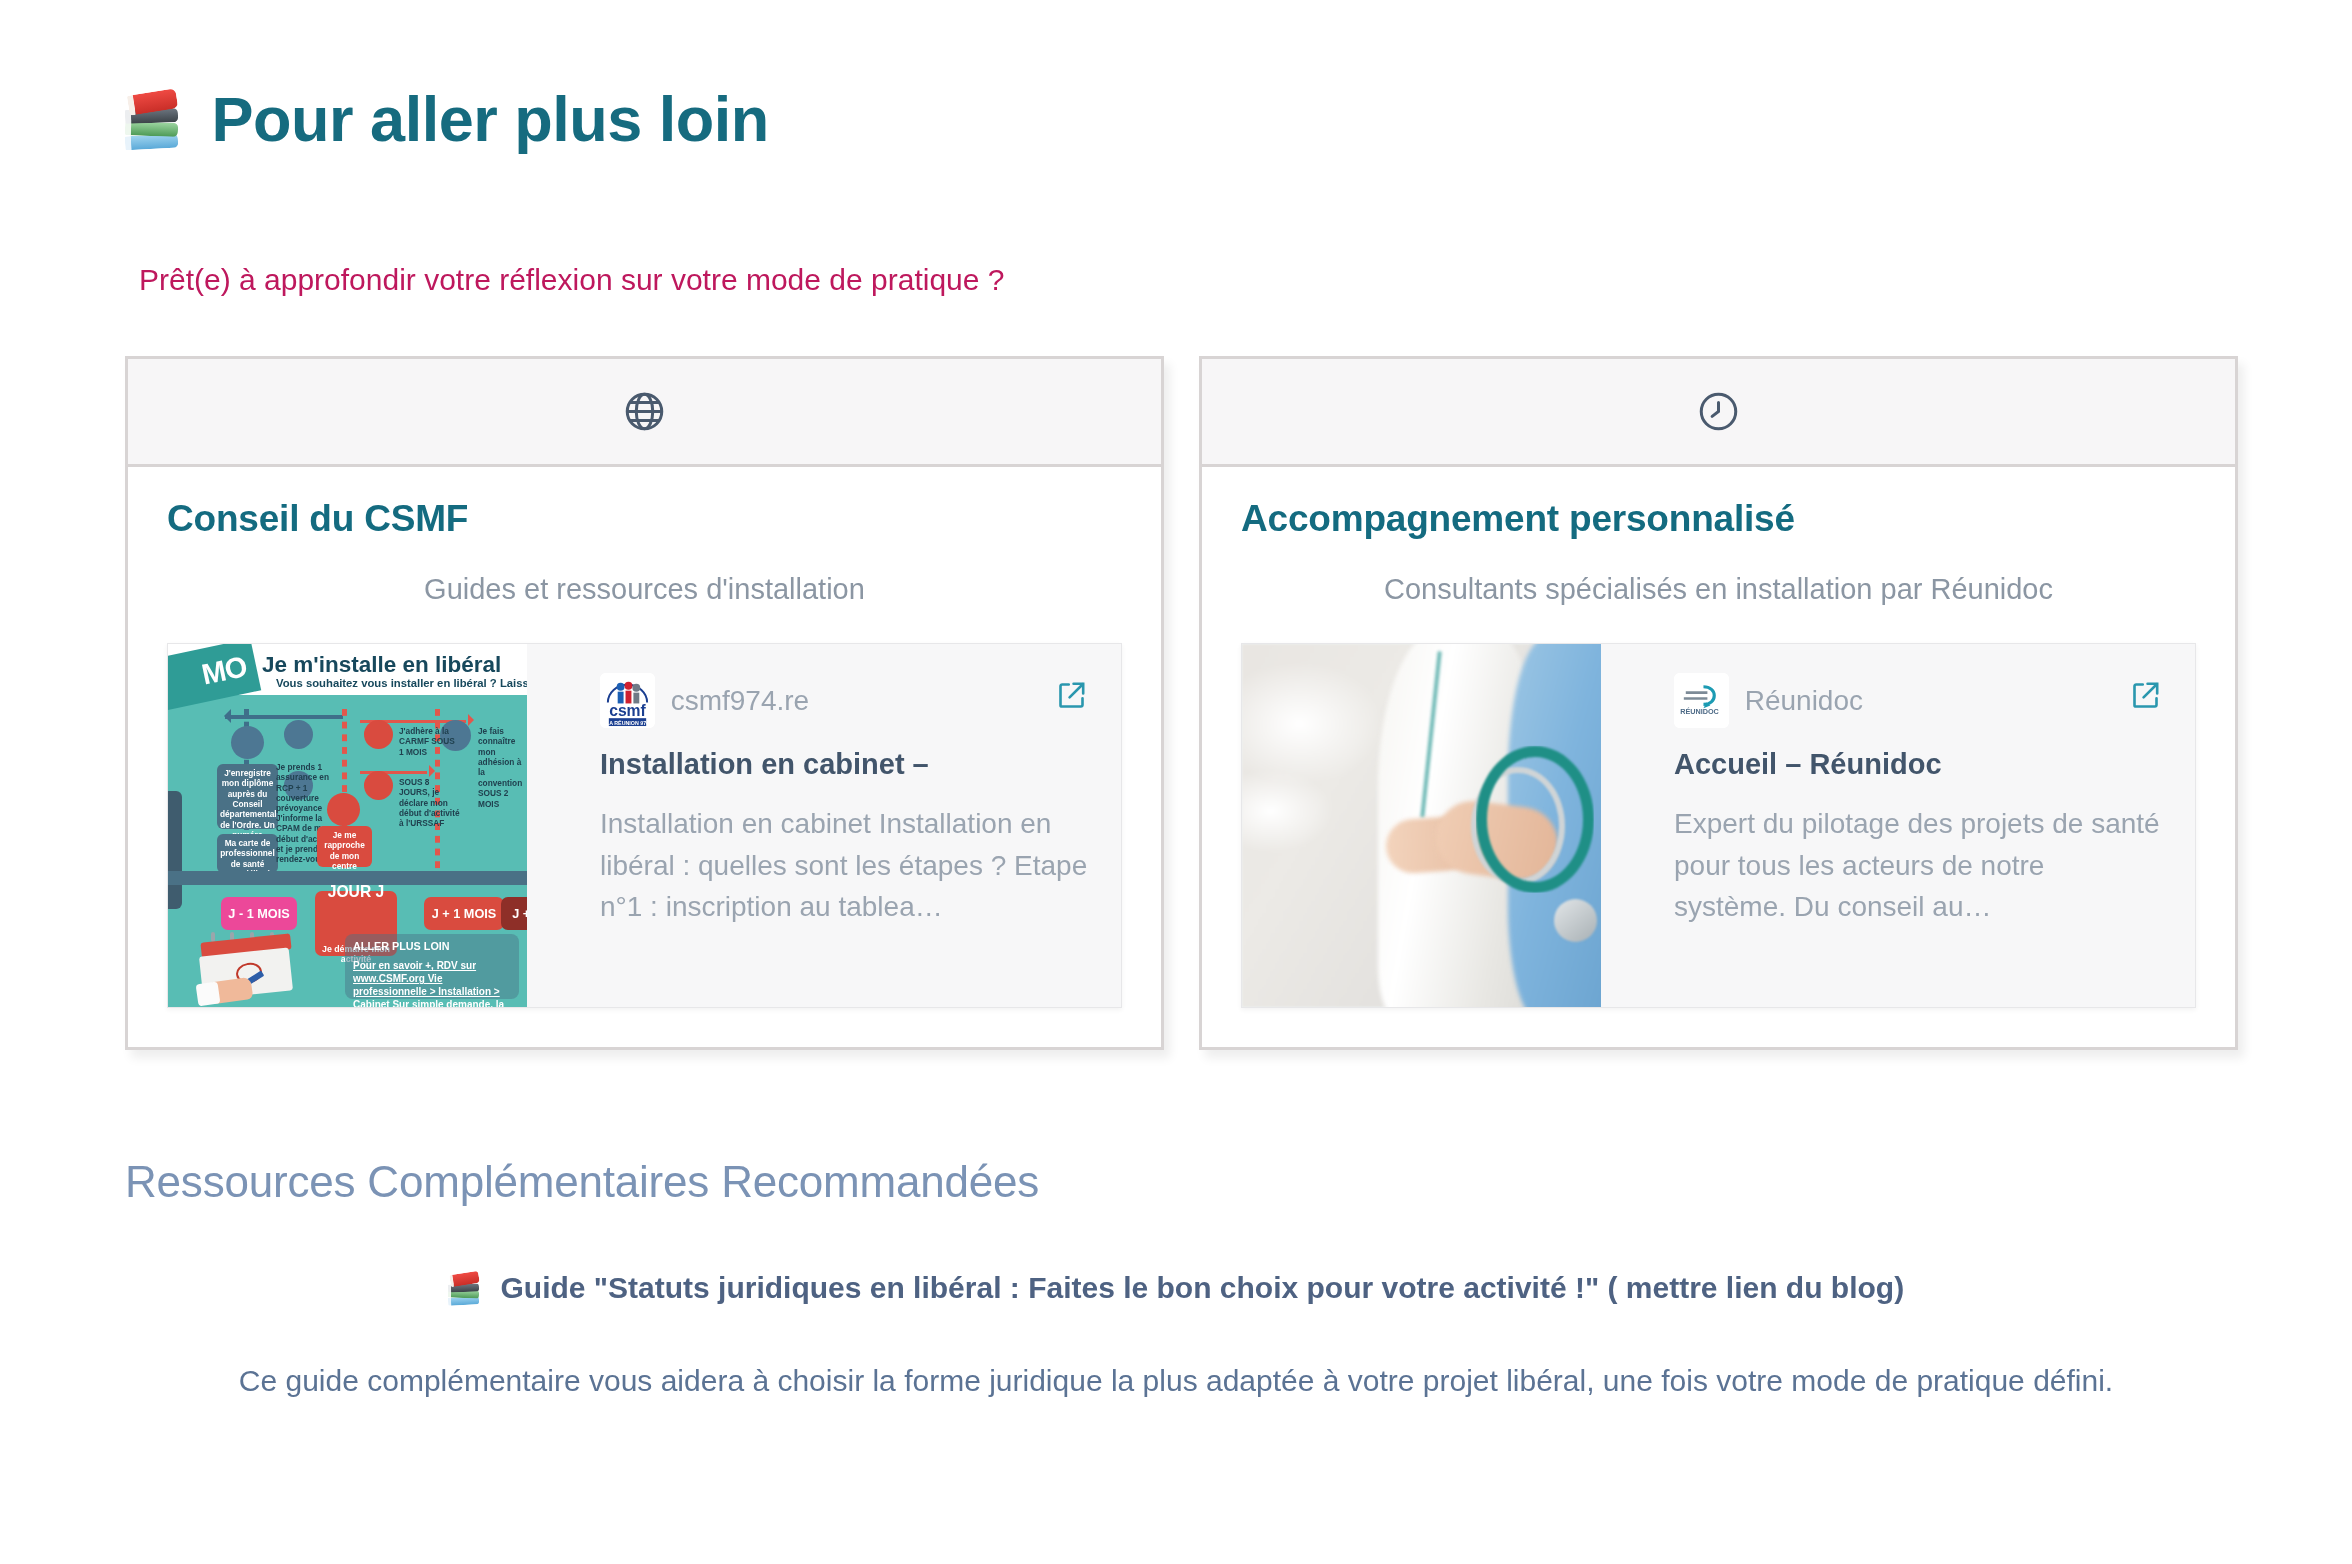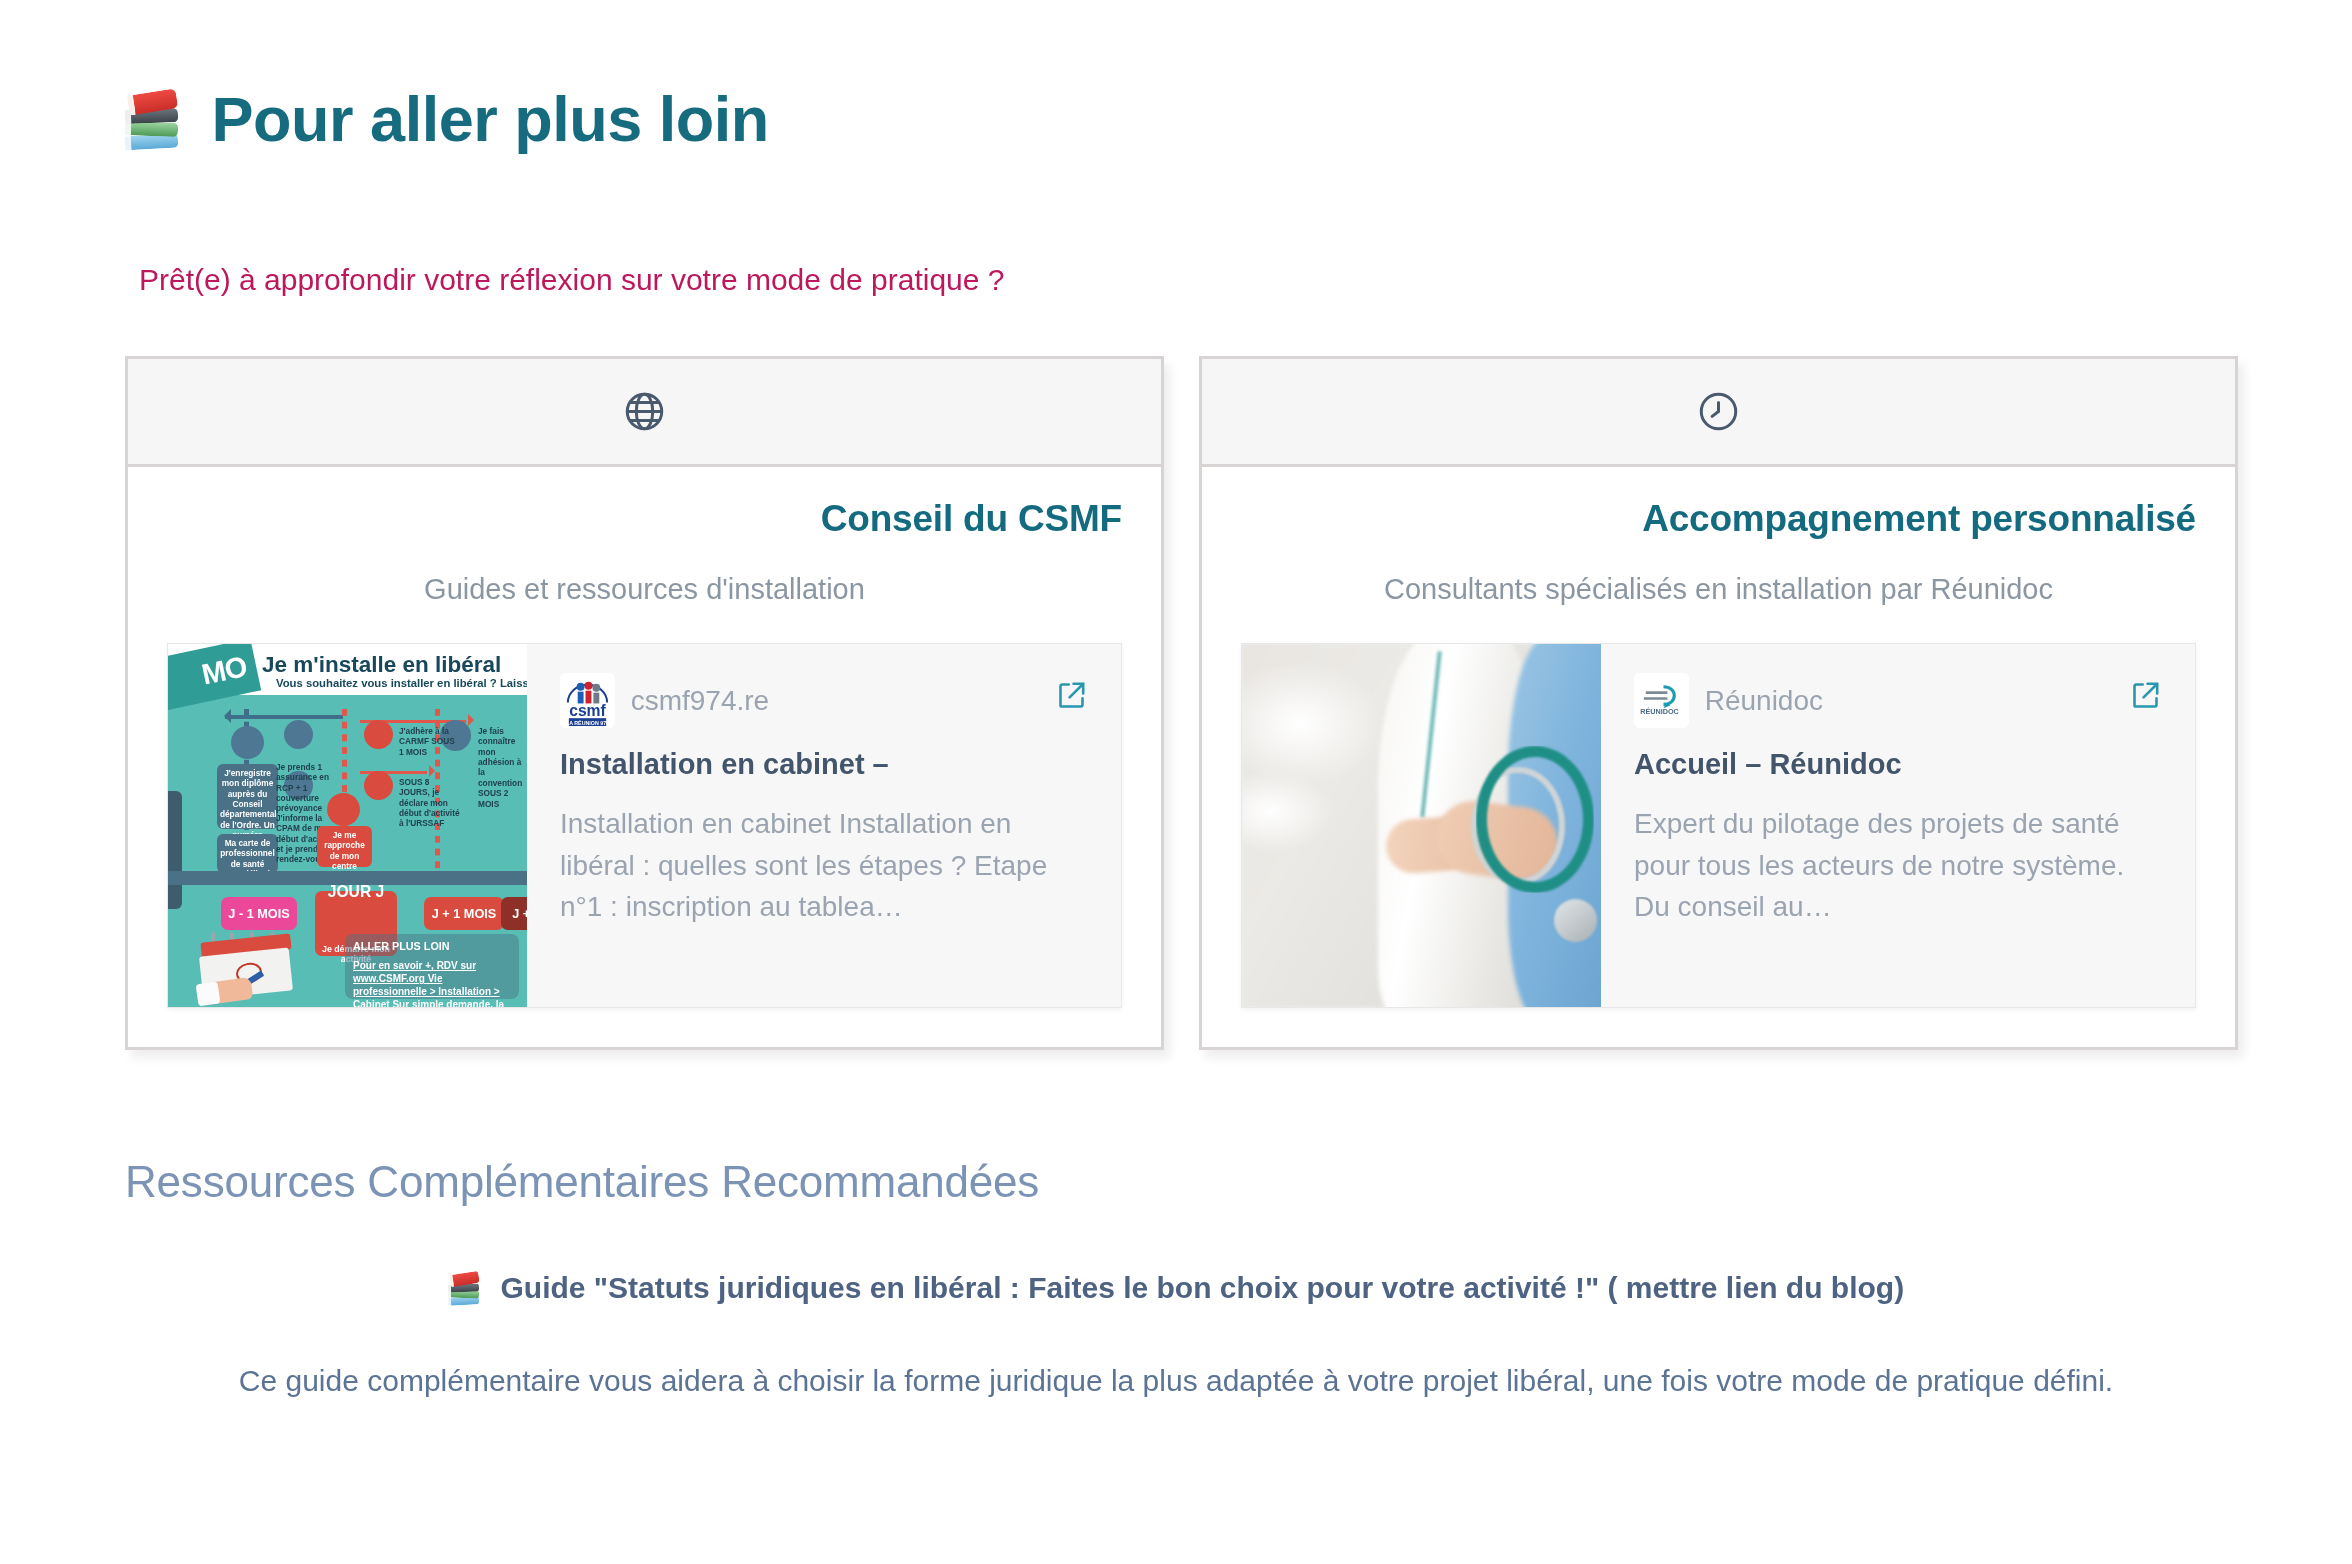"Conseil du CSMF" .card-title { text-align: right -> left }
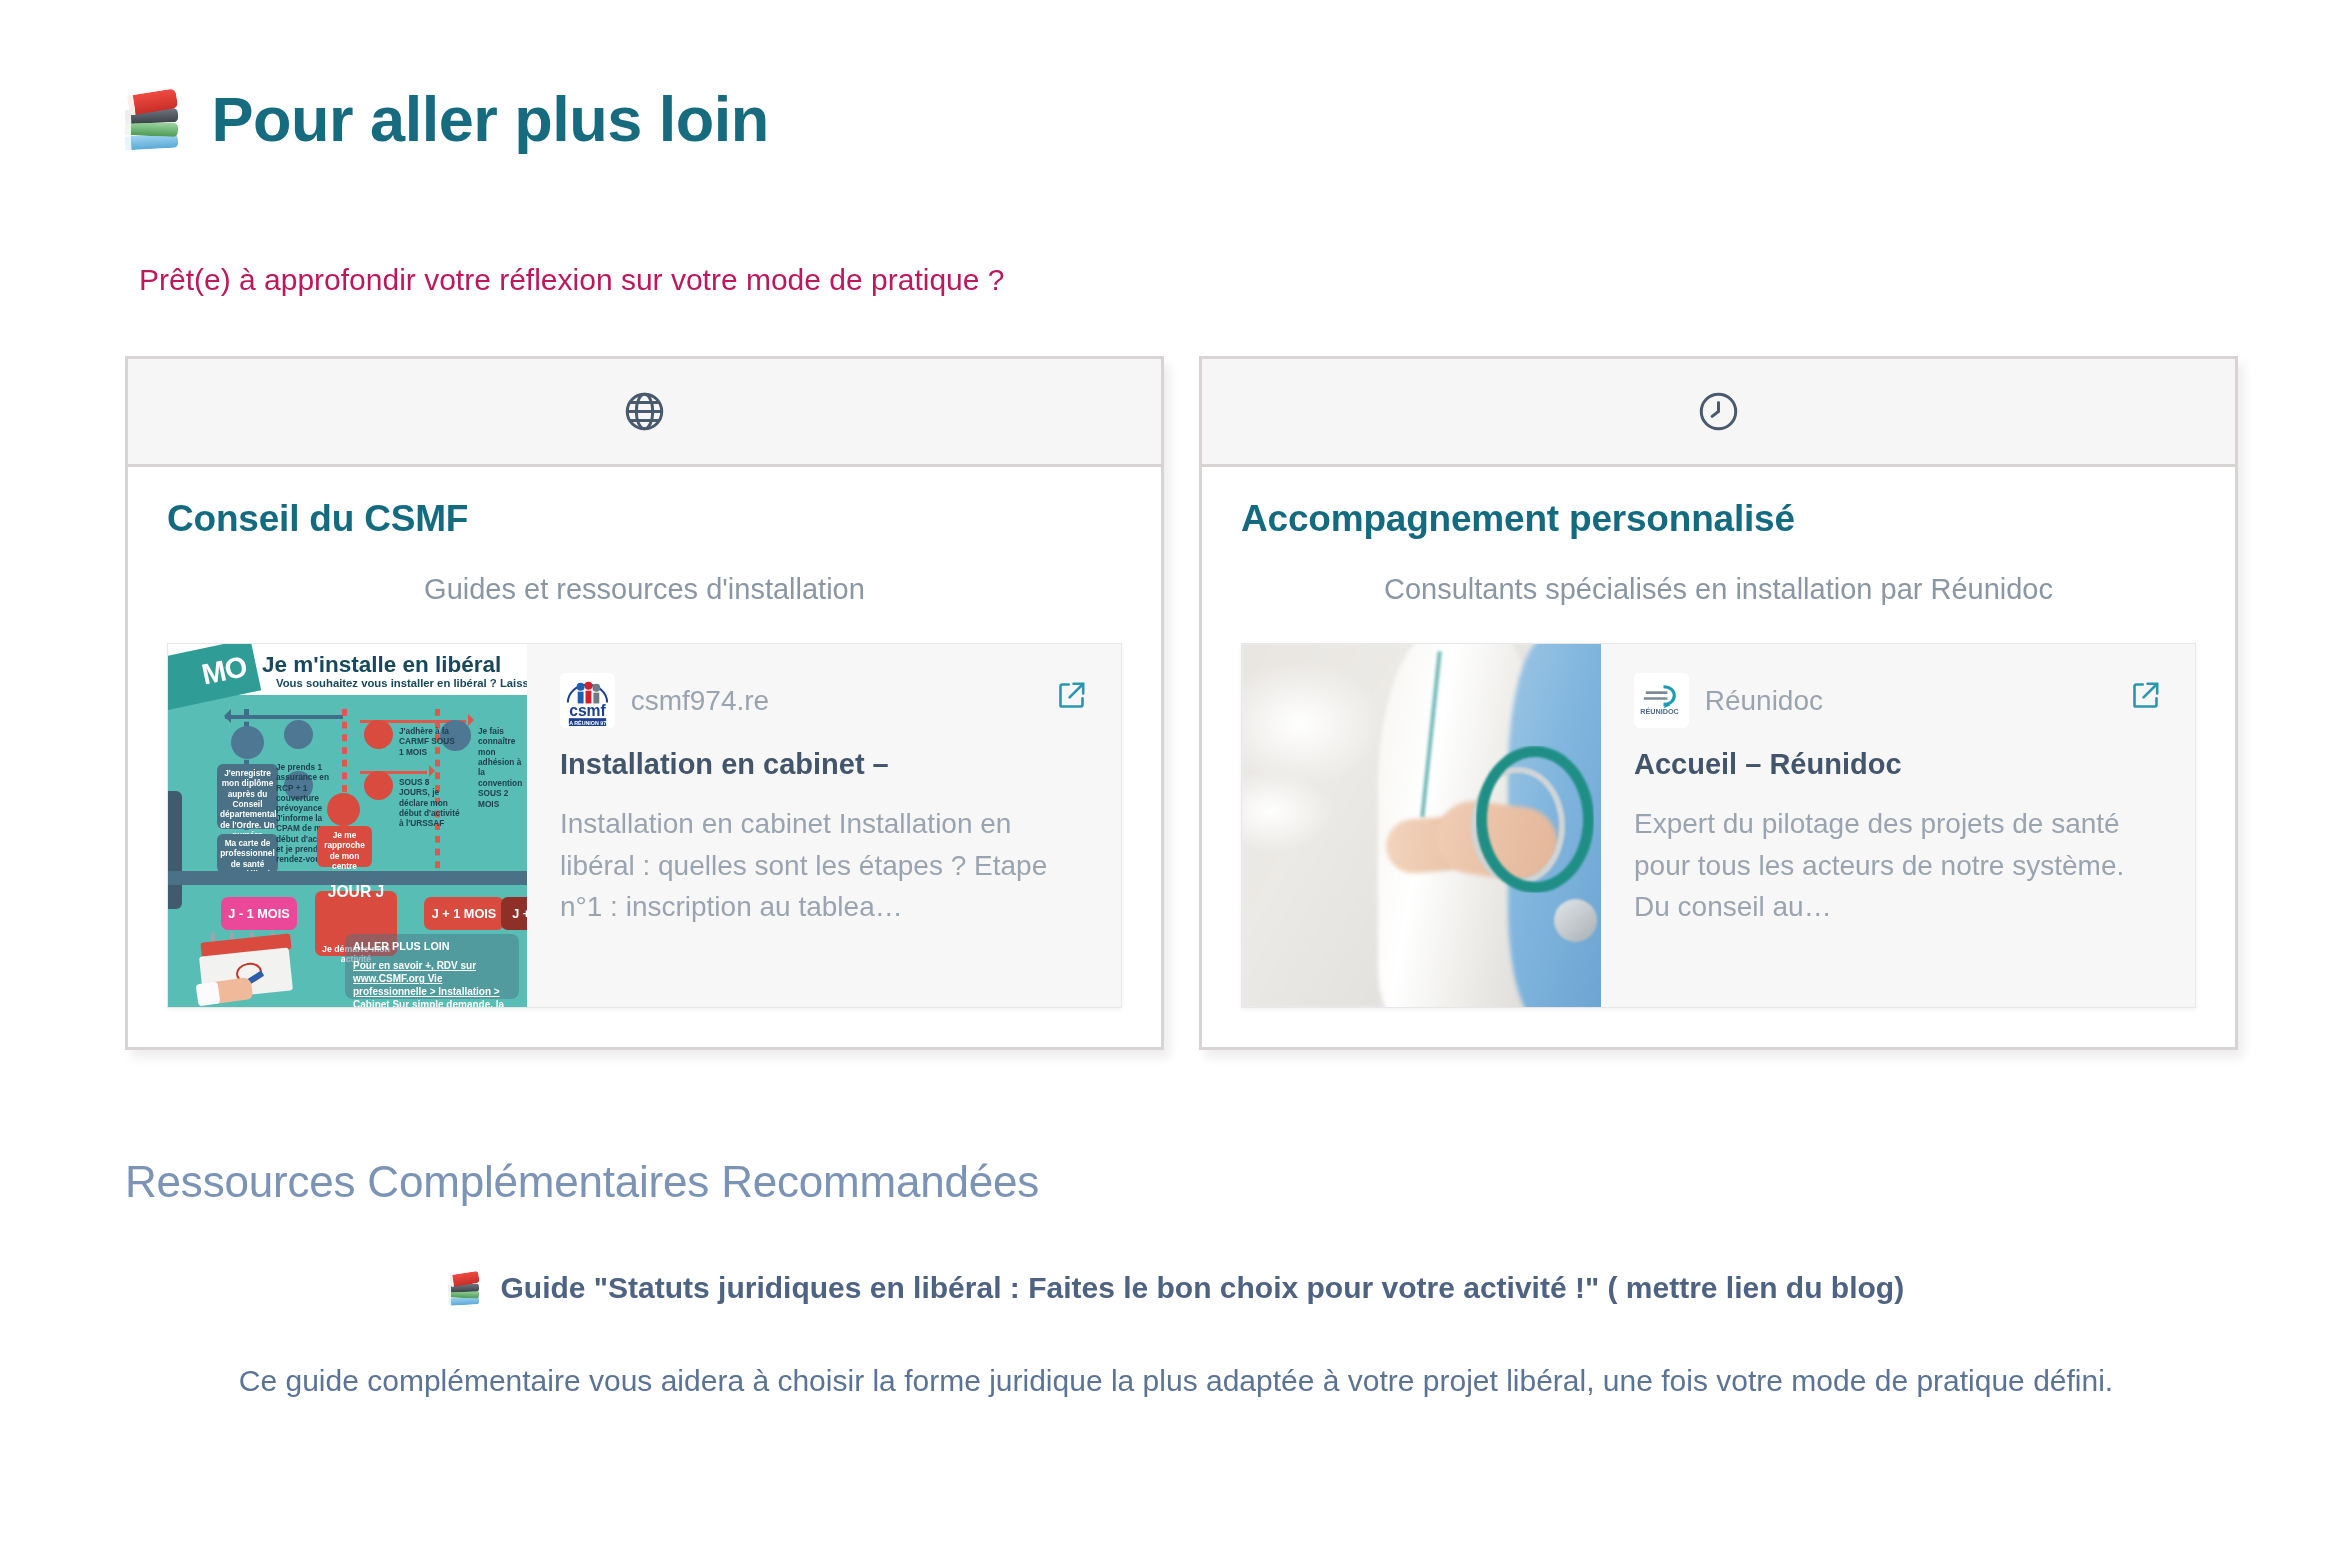"csmf" .preview-info { margin-left: none -> 40px }
